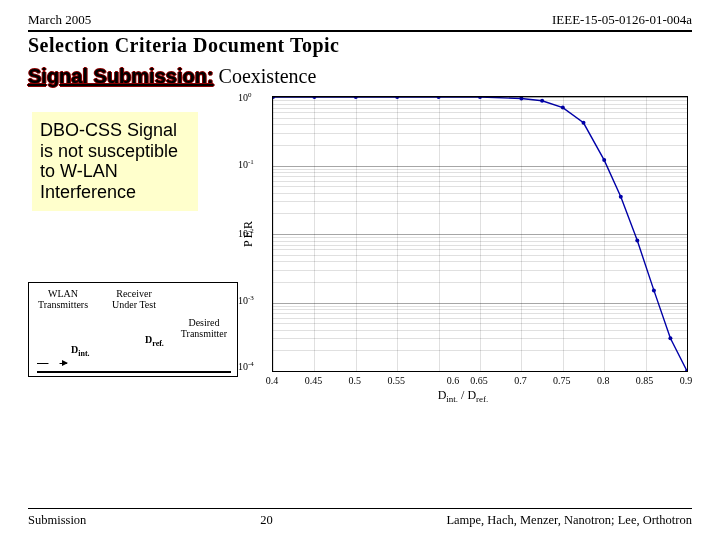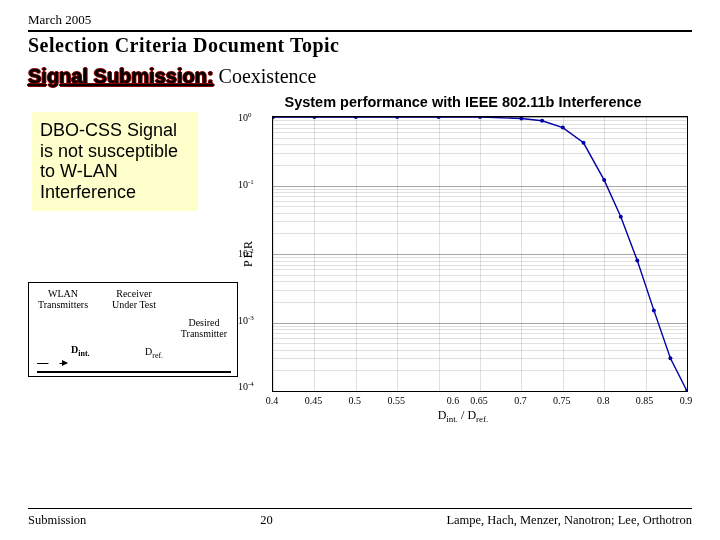"IEEE-15-05-0126-01-004a" span { html: none -> <span>IEEE-15-05-0126-01-004a</span> }
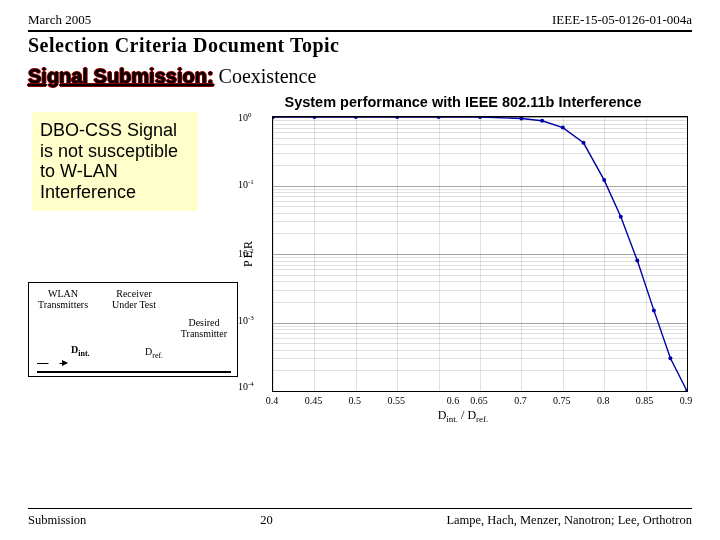"System performance with IEEE 802.11b" div.chart-title { html: <div>System performance with IEEE 802.11b Interference</div> -> none }
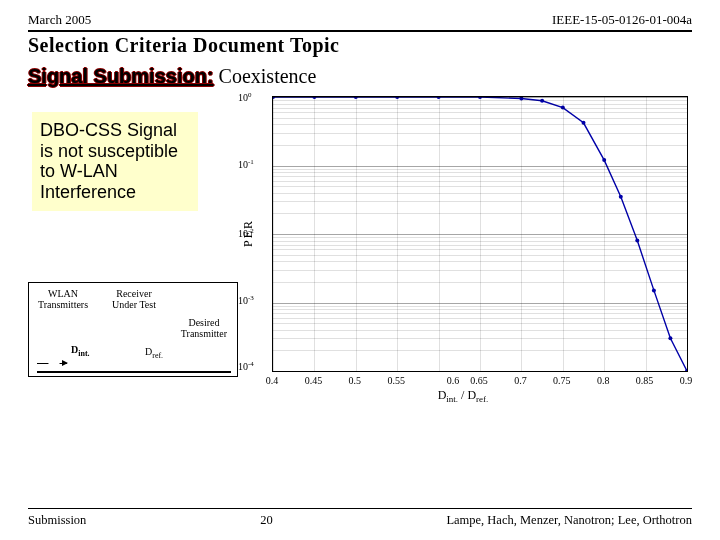"Dref." .dg-dref { font-weight: normal -> bold; top: 64px -> 52px }
